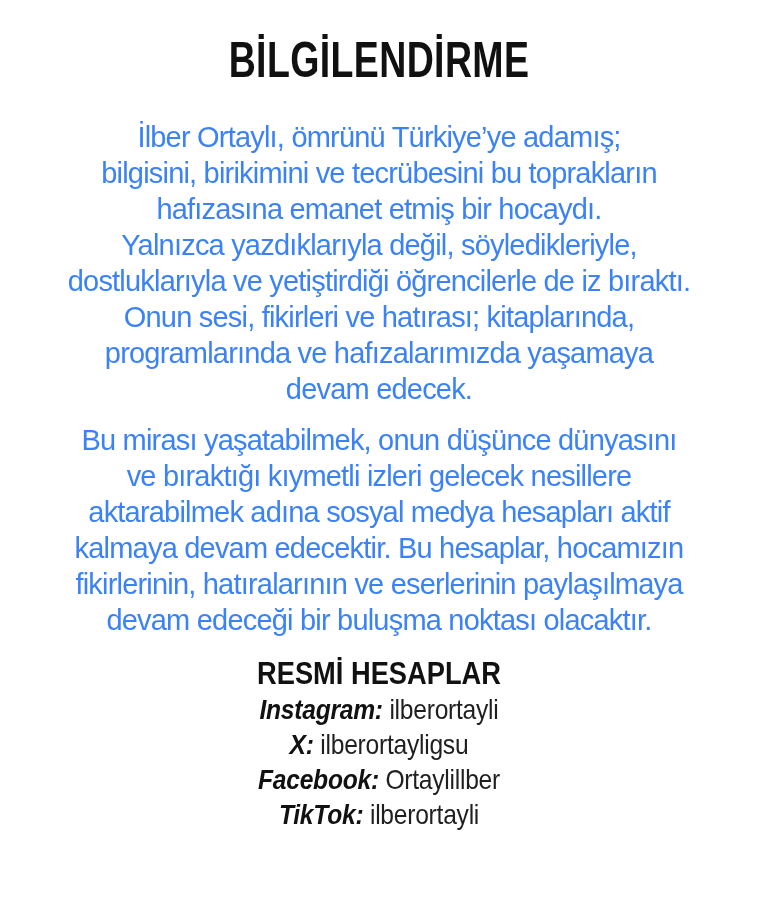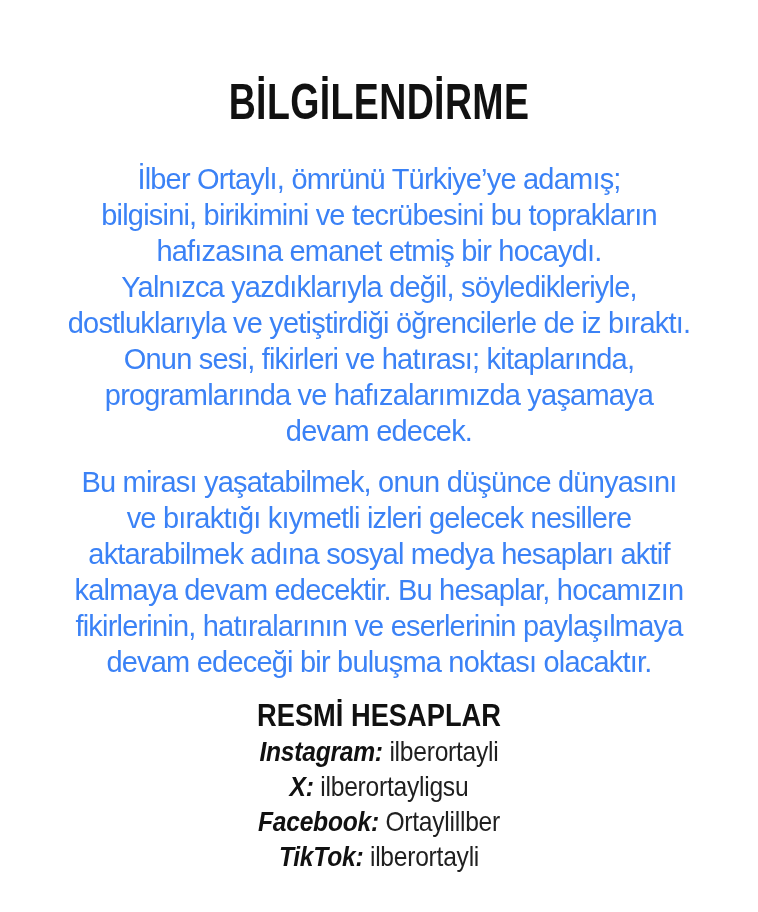"BİLGİLENDİRME" .page { padding-top: 77px -> 35px }
